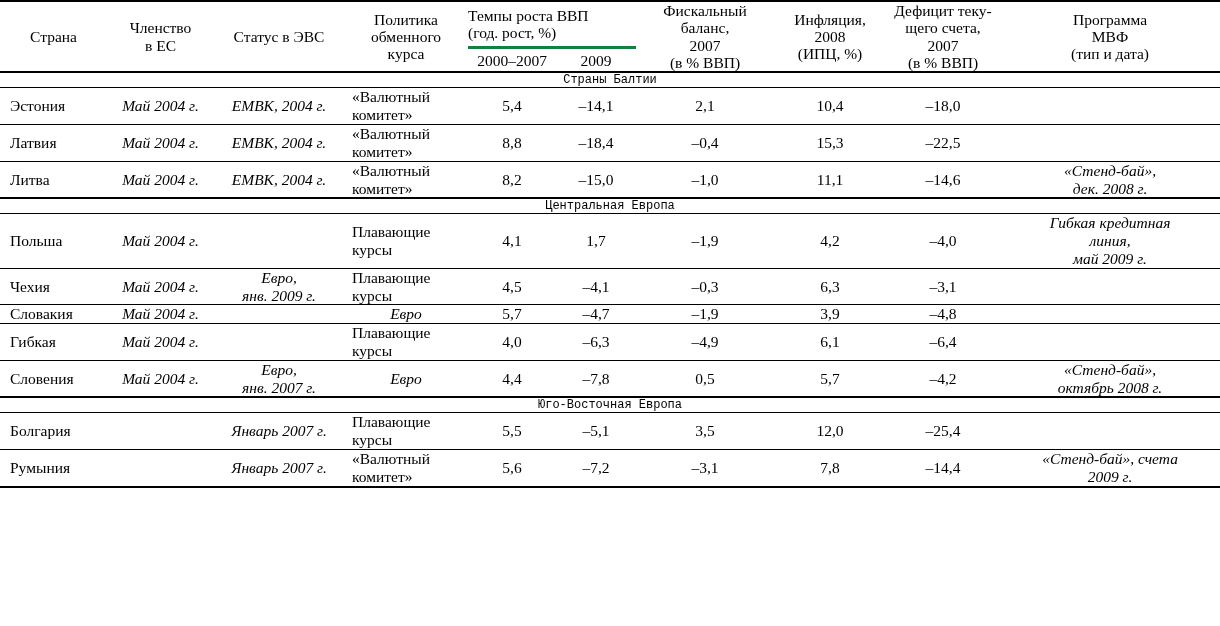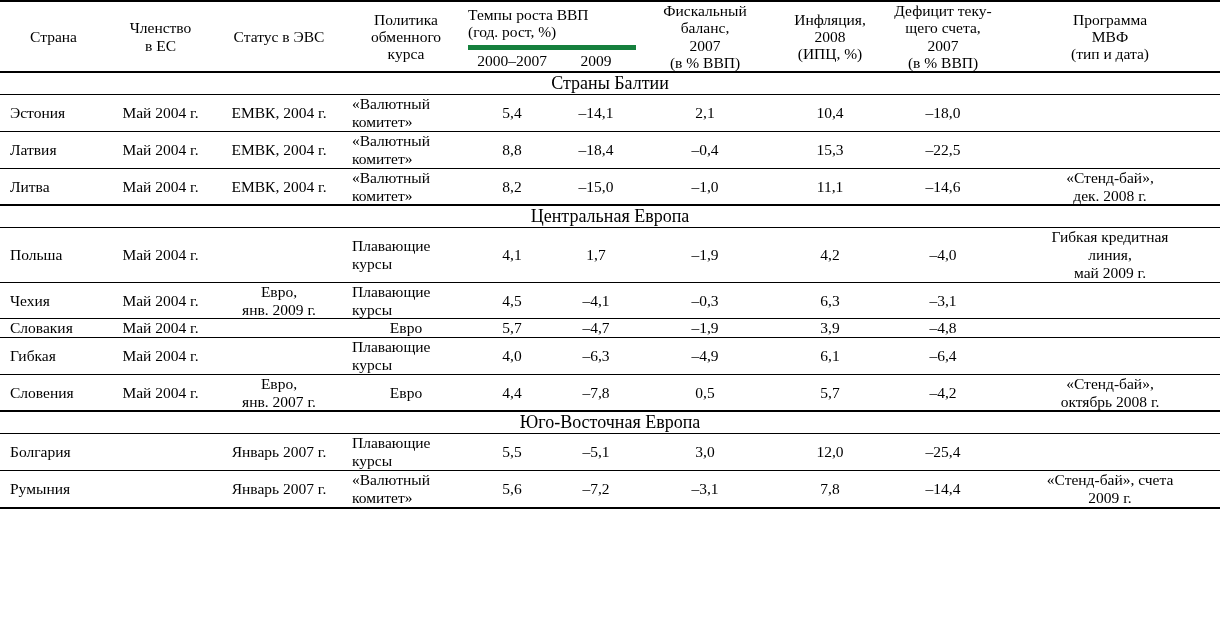"2000–2007" .sub-line { border-top: 5px solid #15803d -> 3px solid #15803d }
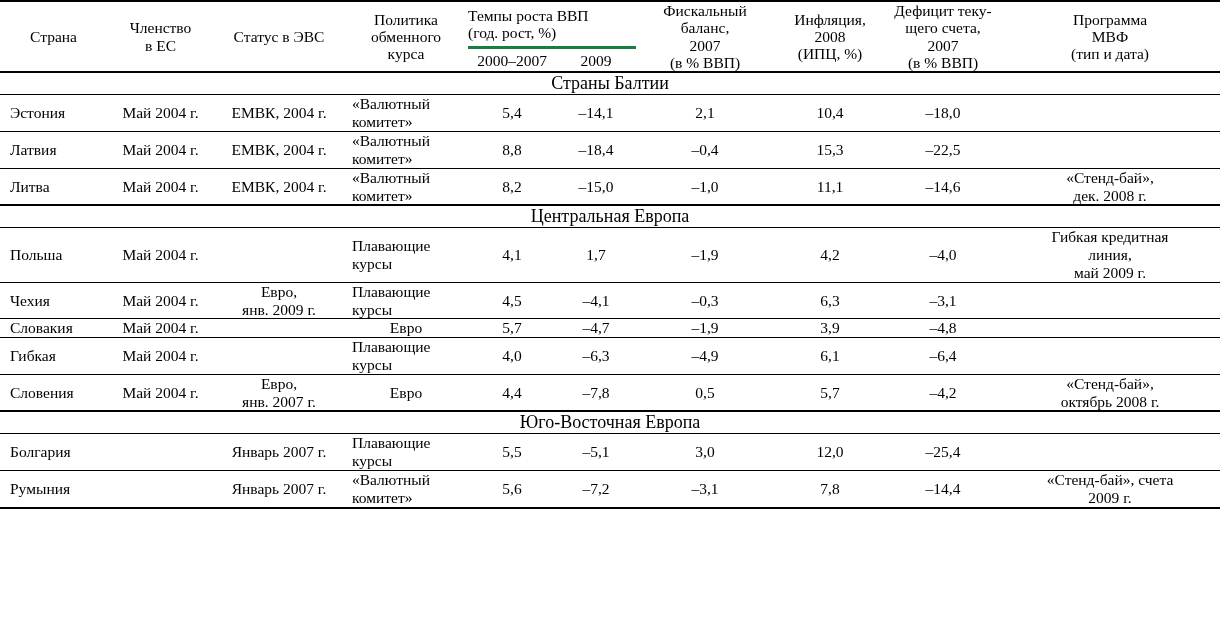"Страны Балтии" .group-row td { font-family: none -> Liberation Mono, monospace; font-size: 18px -> 12px }
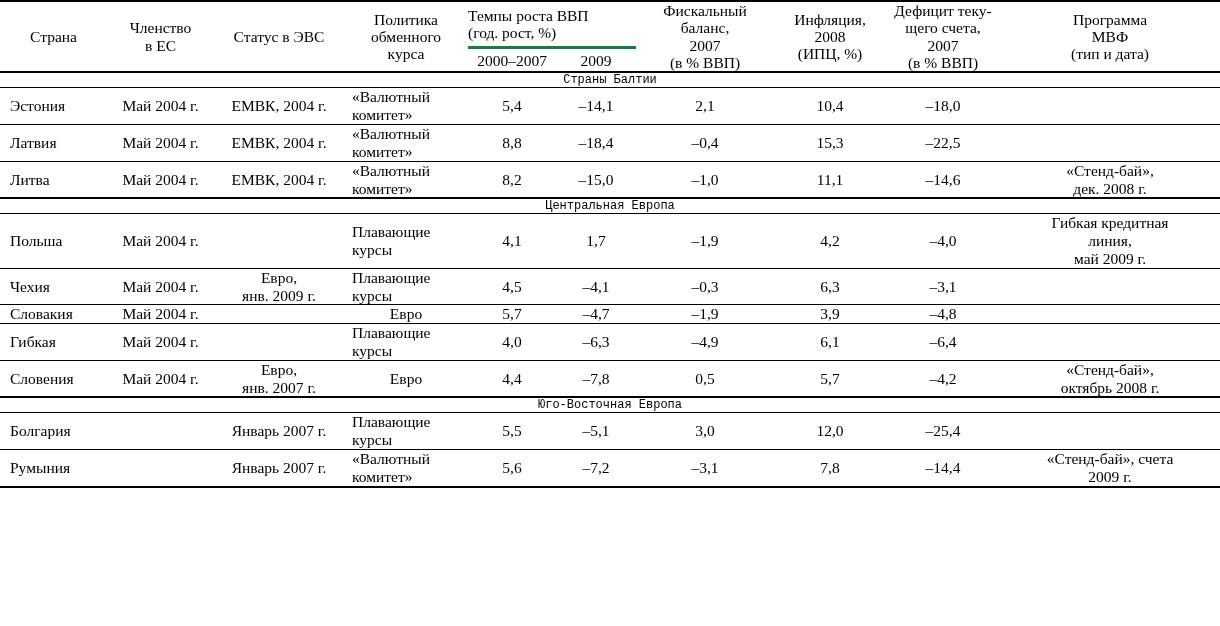"Май 2004 г." .c-center { font-style: none -> italic }
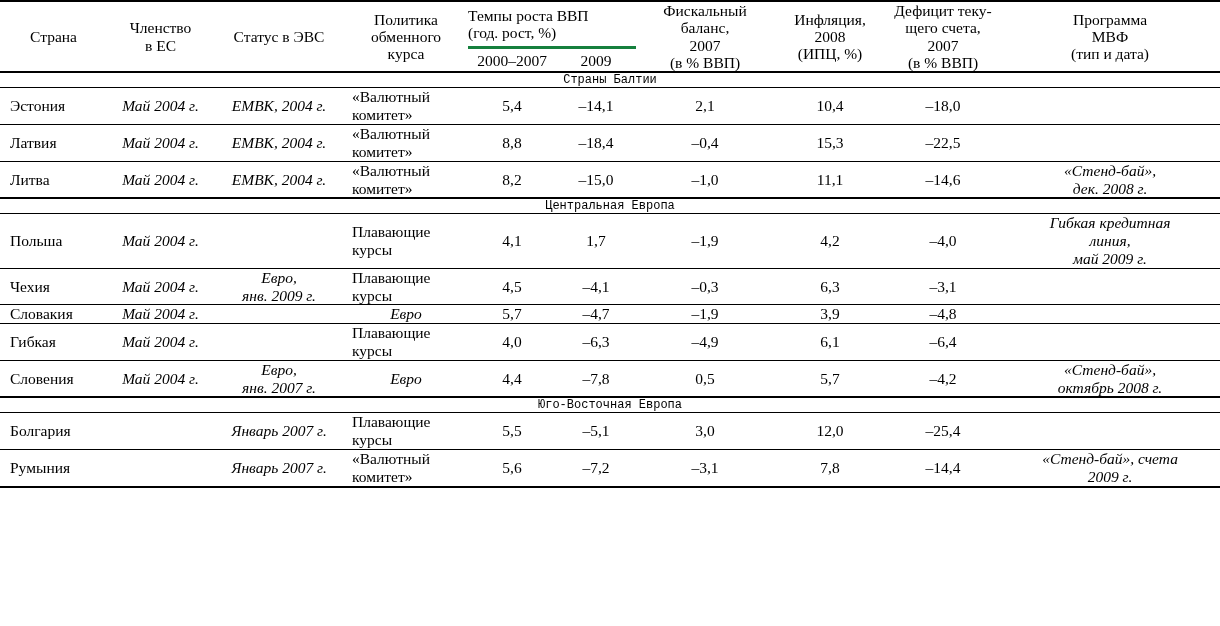"3,0" td.c-num { text: 3,0 -> 3,5 }
